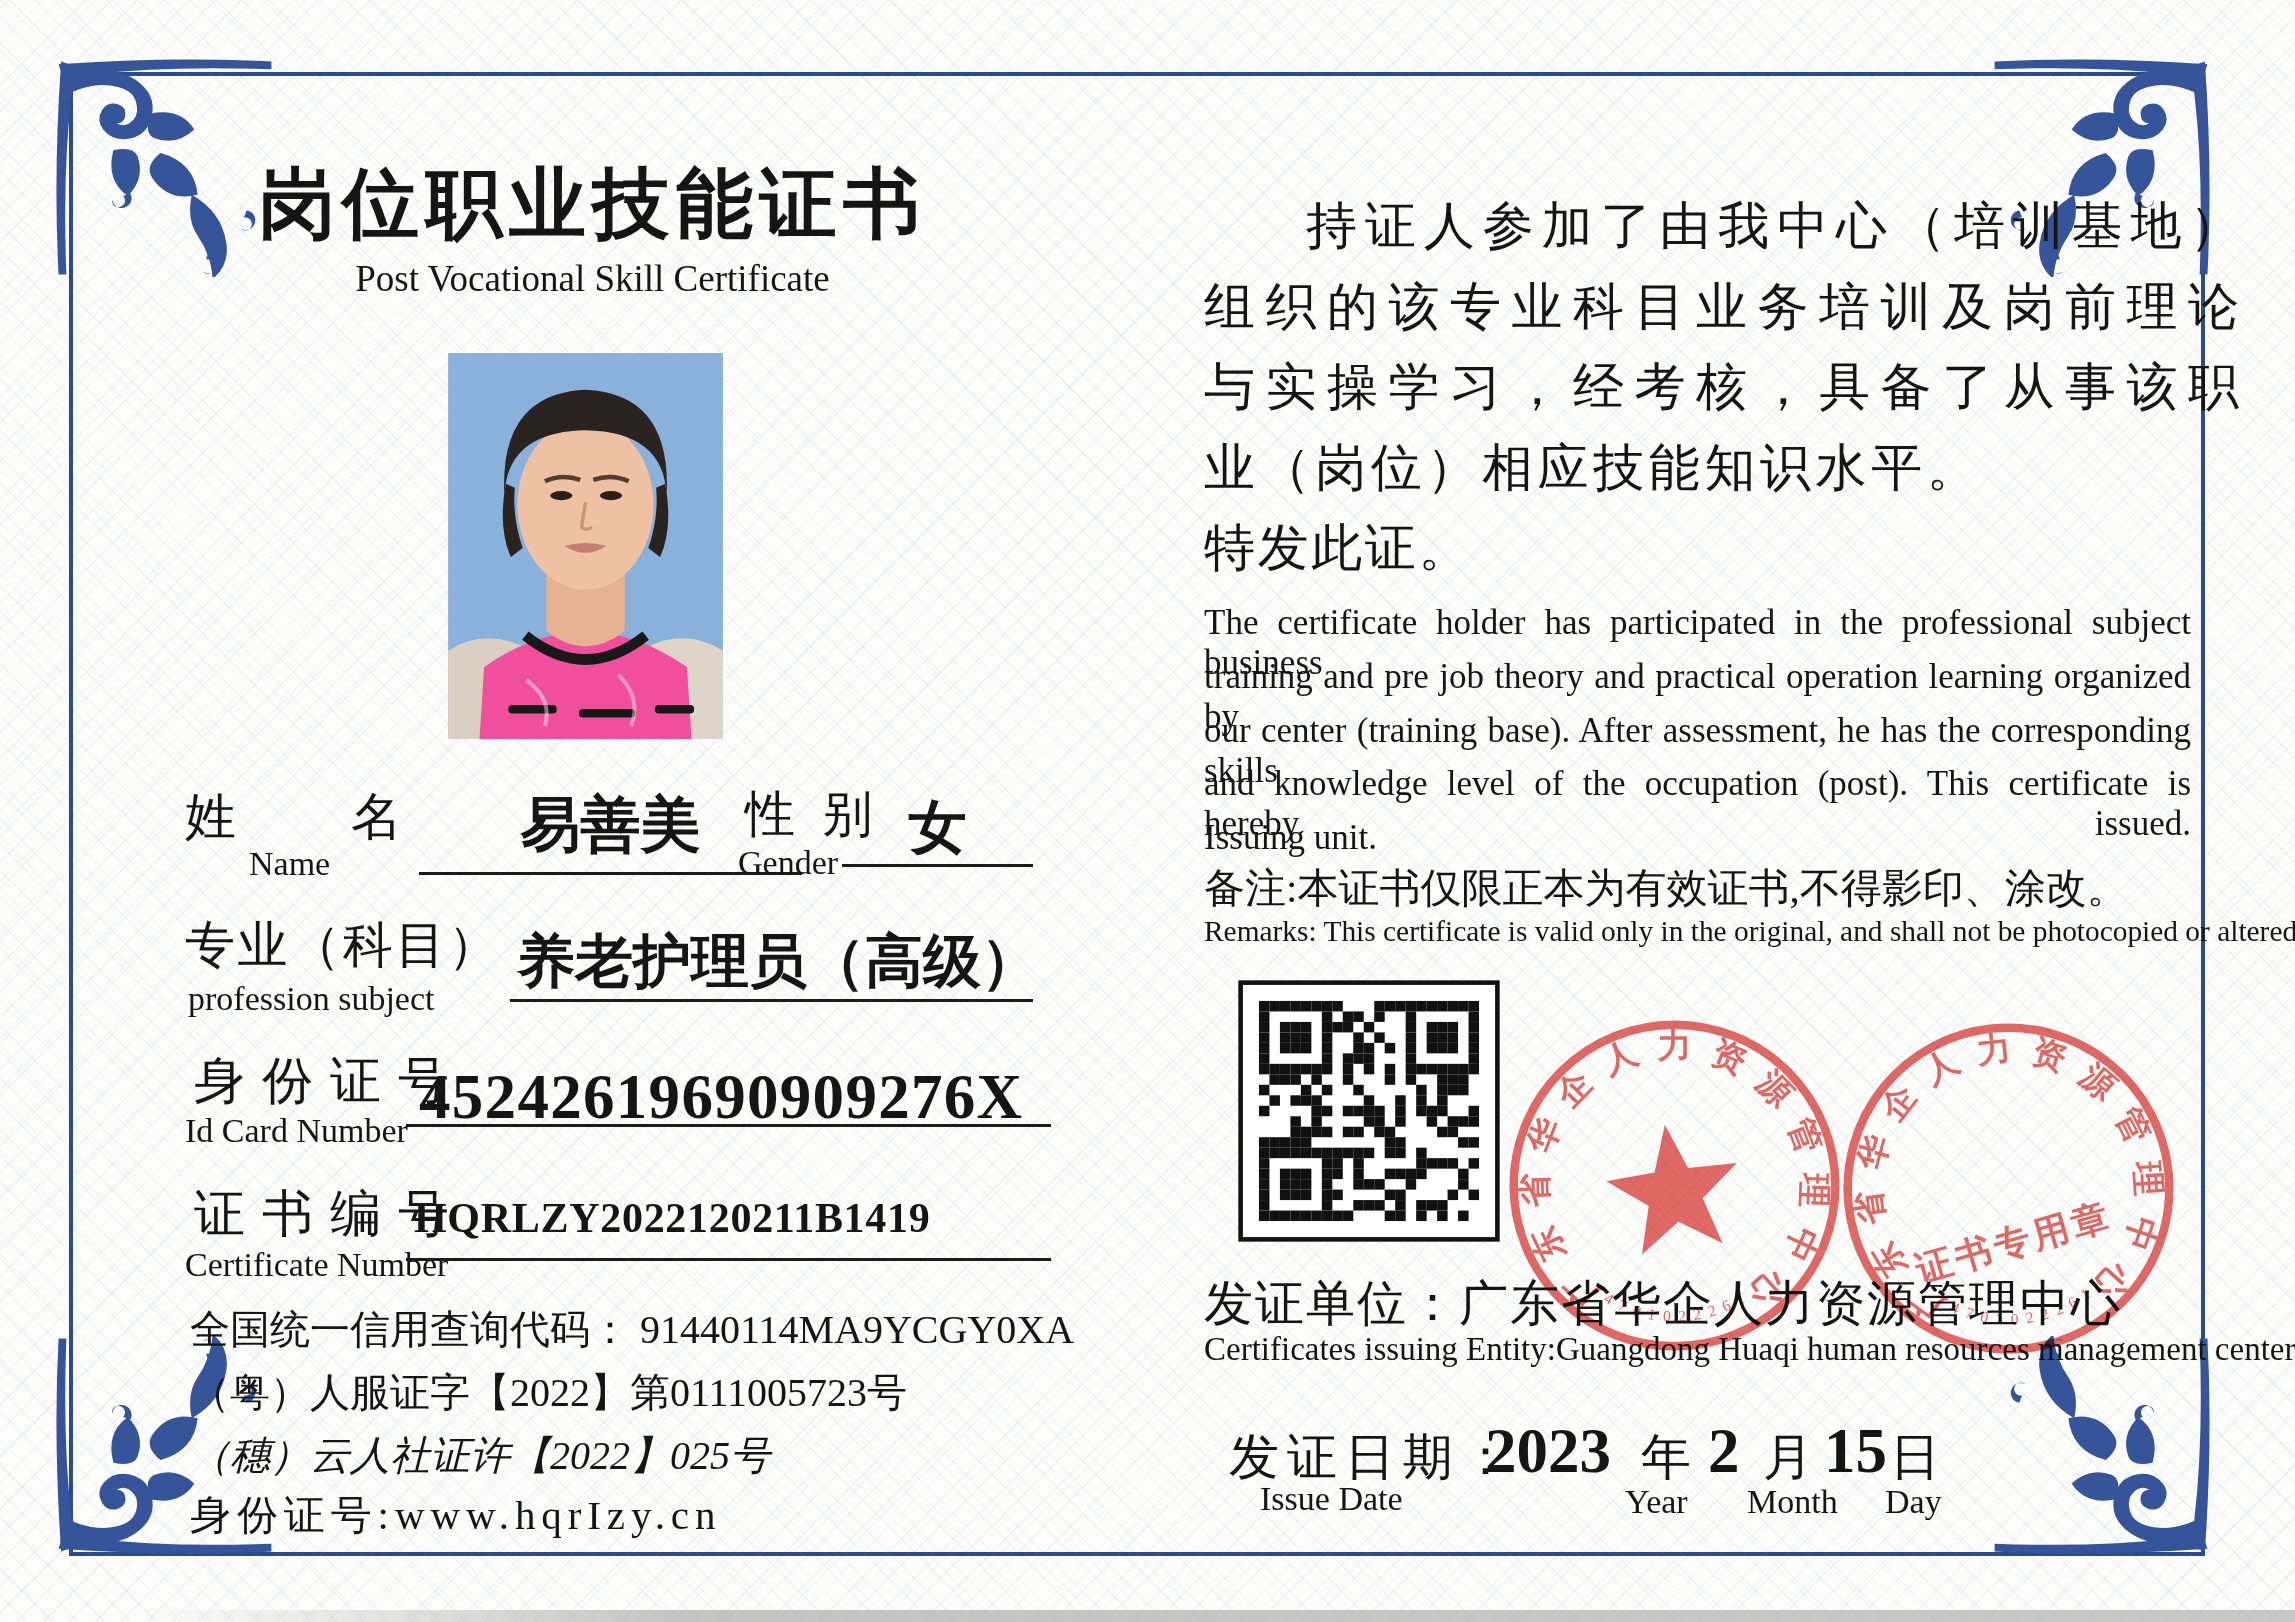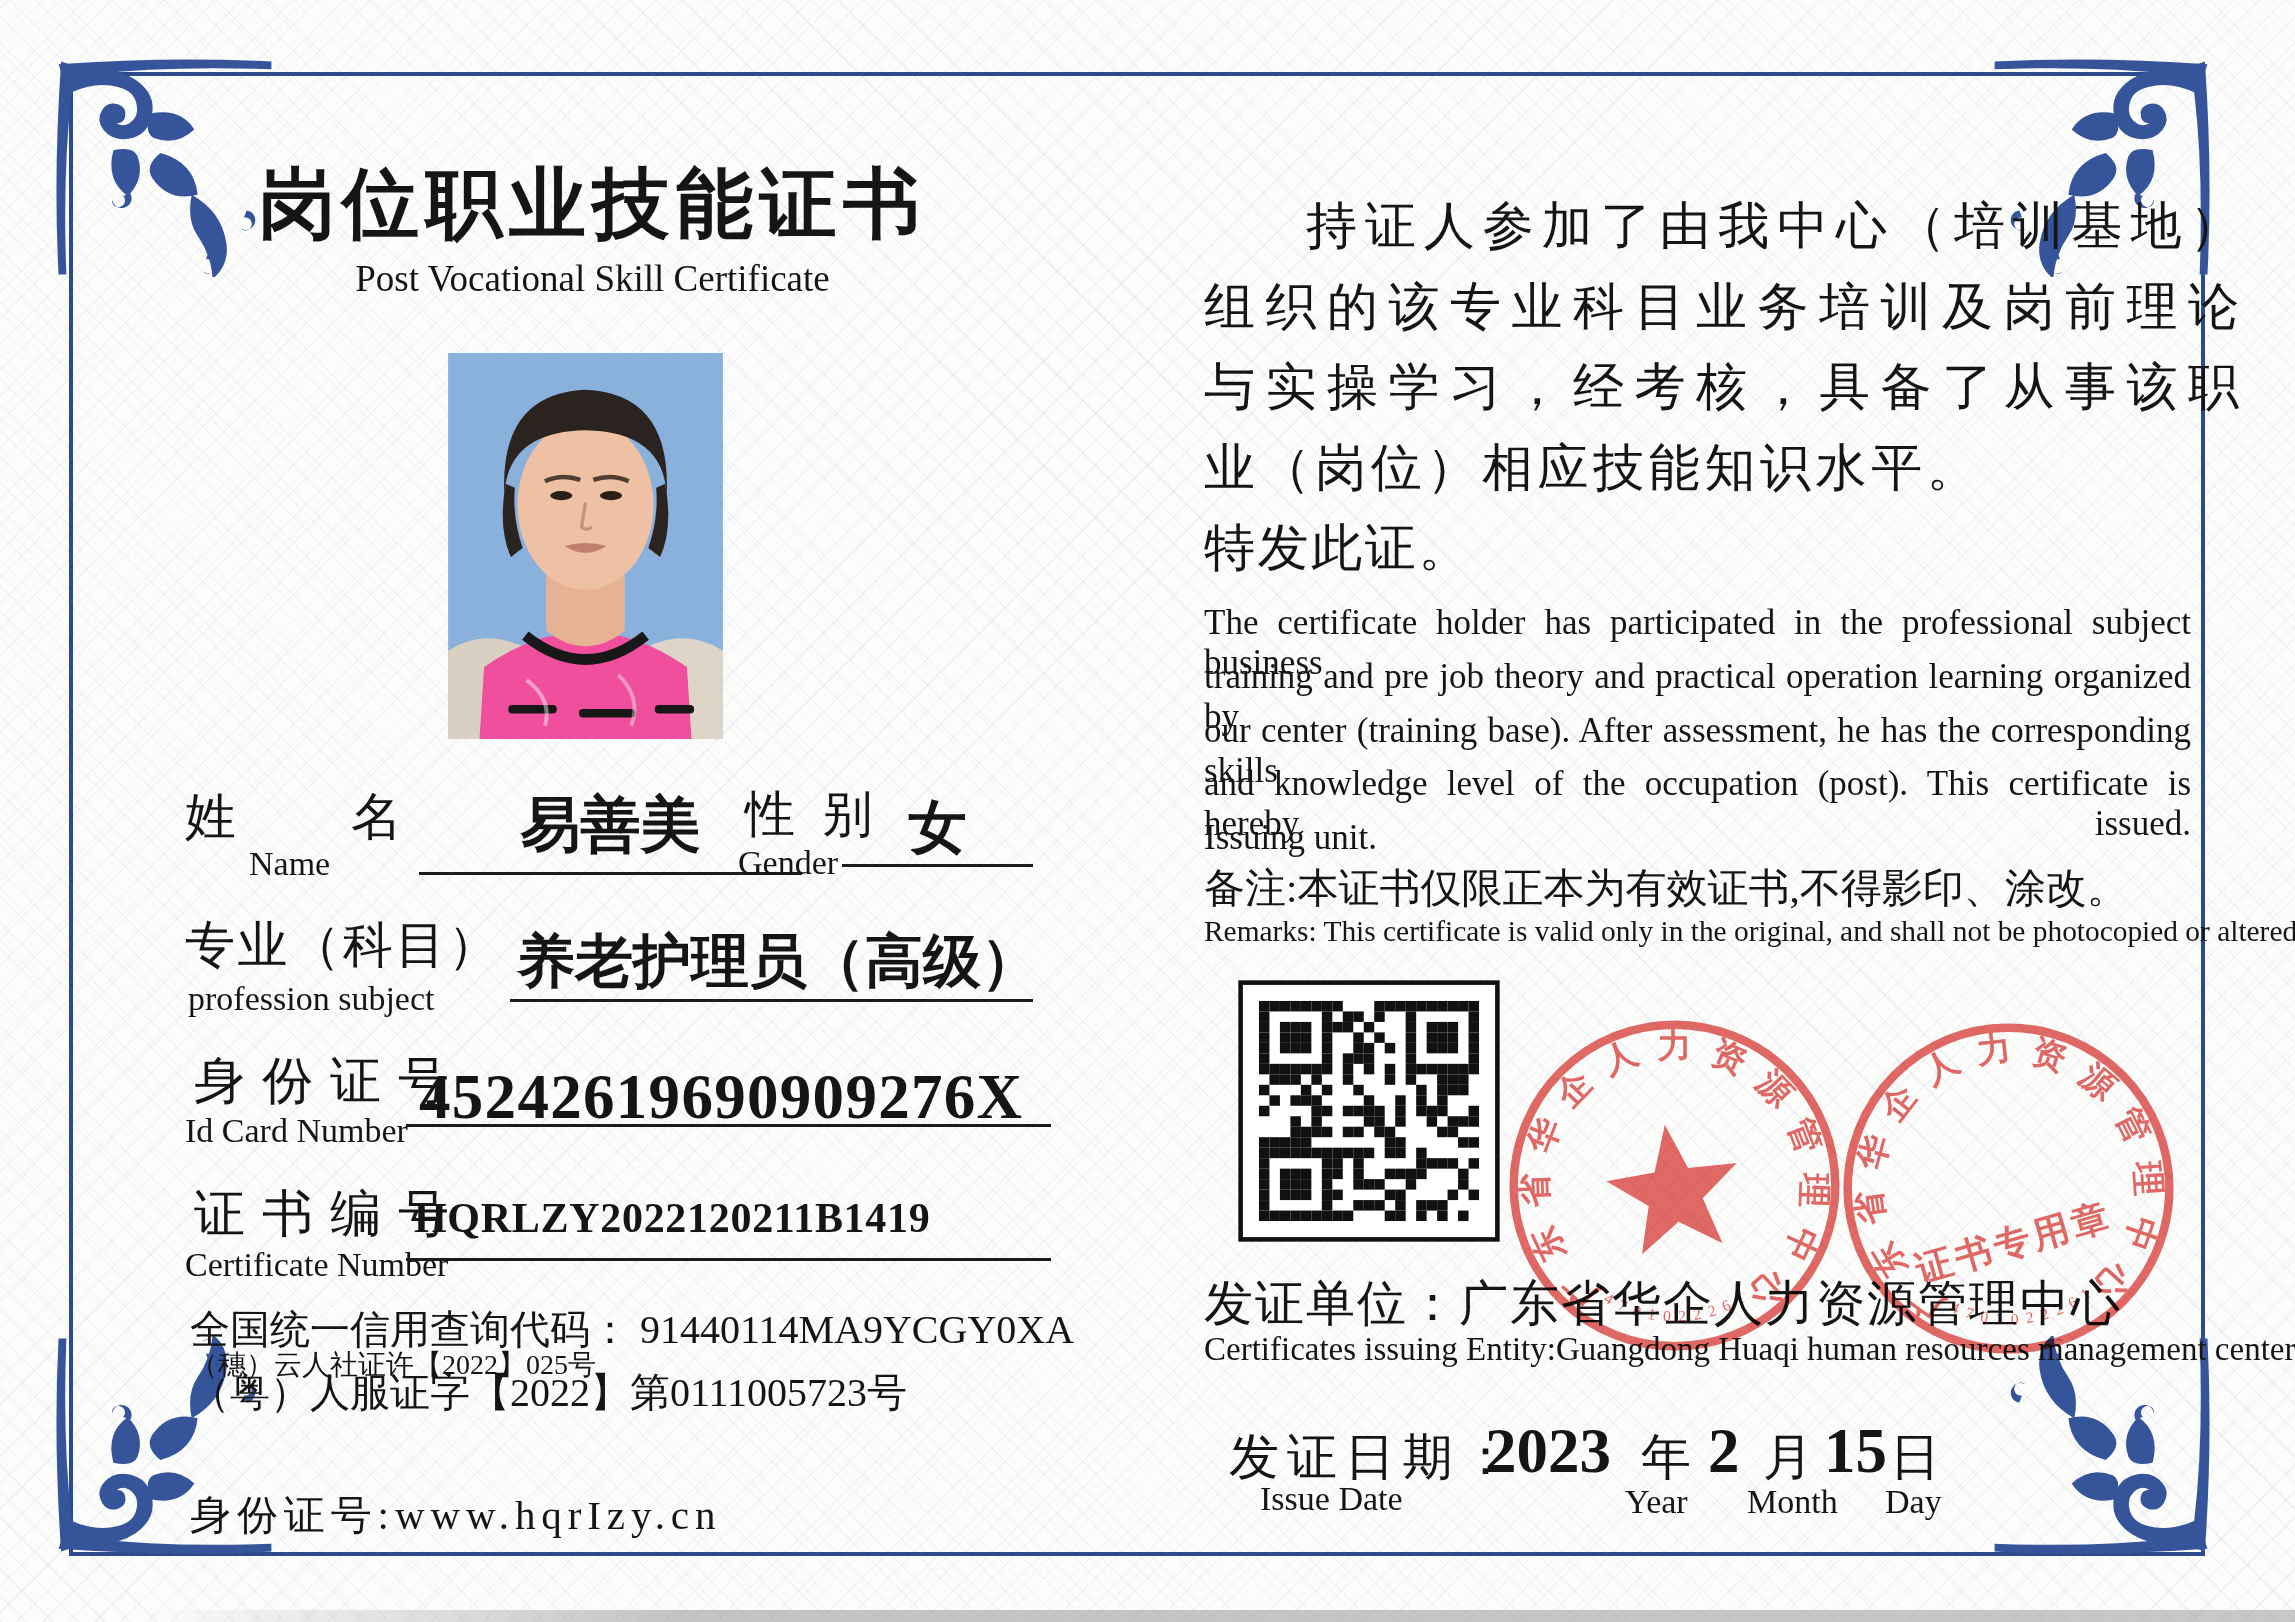"（穗）云人社证许【2022】025号" #sui-line { font-size: 28px -> 40px; font-style: none -> italic; top: 1346px -> 1428px }
